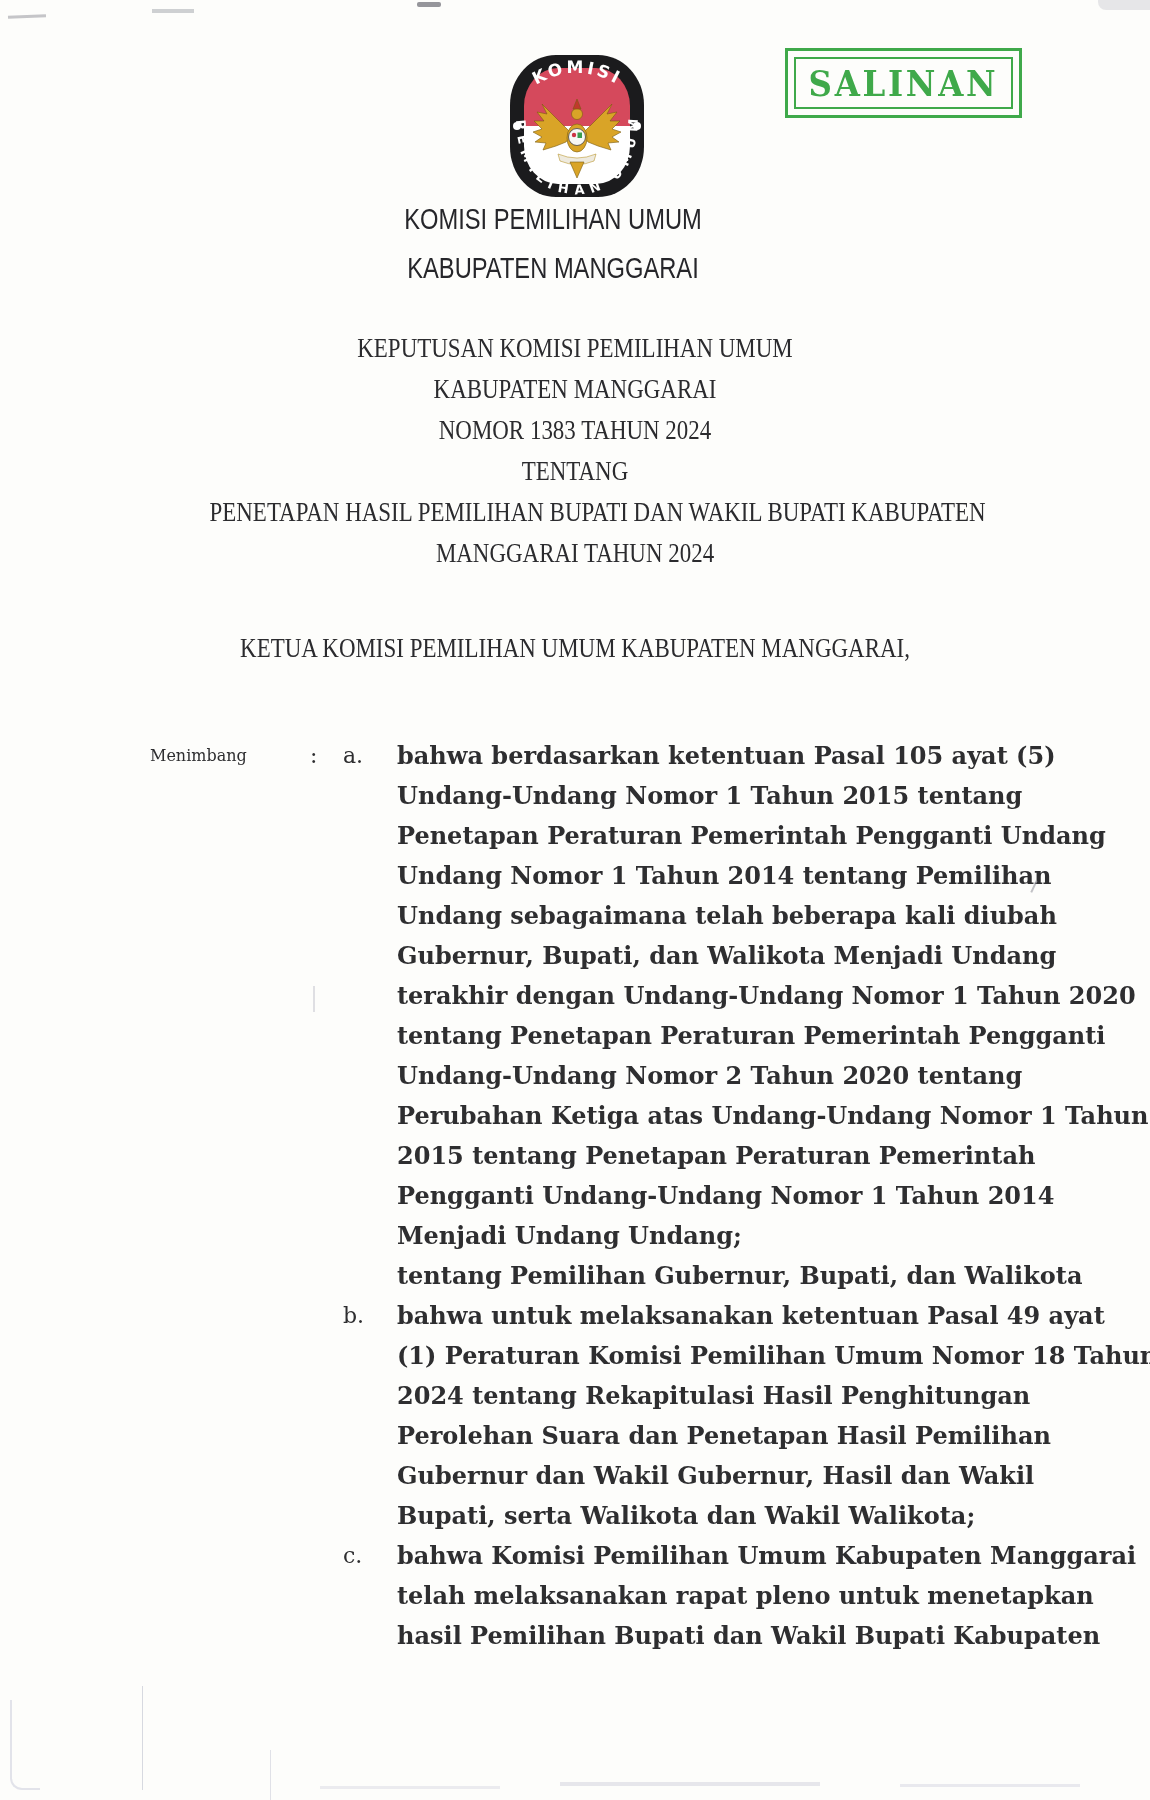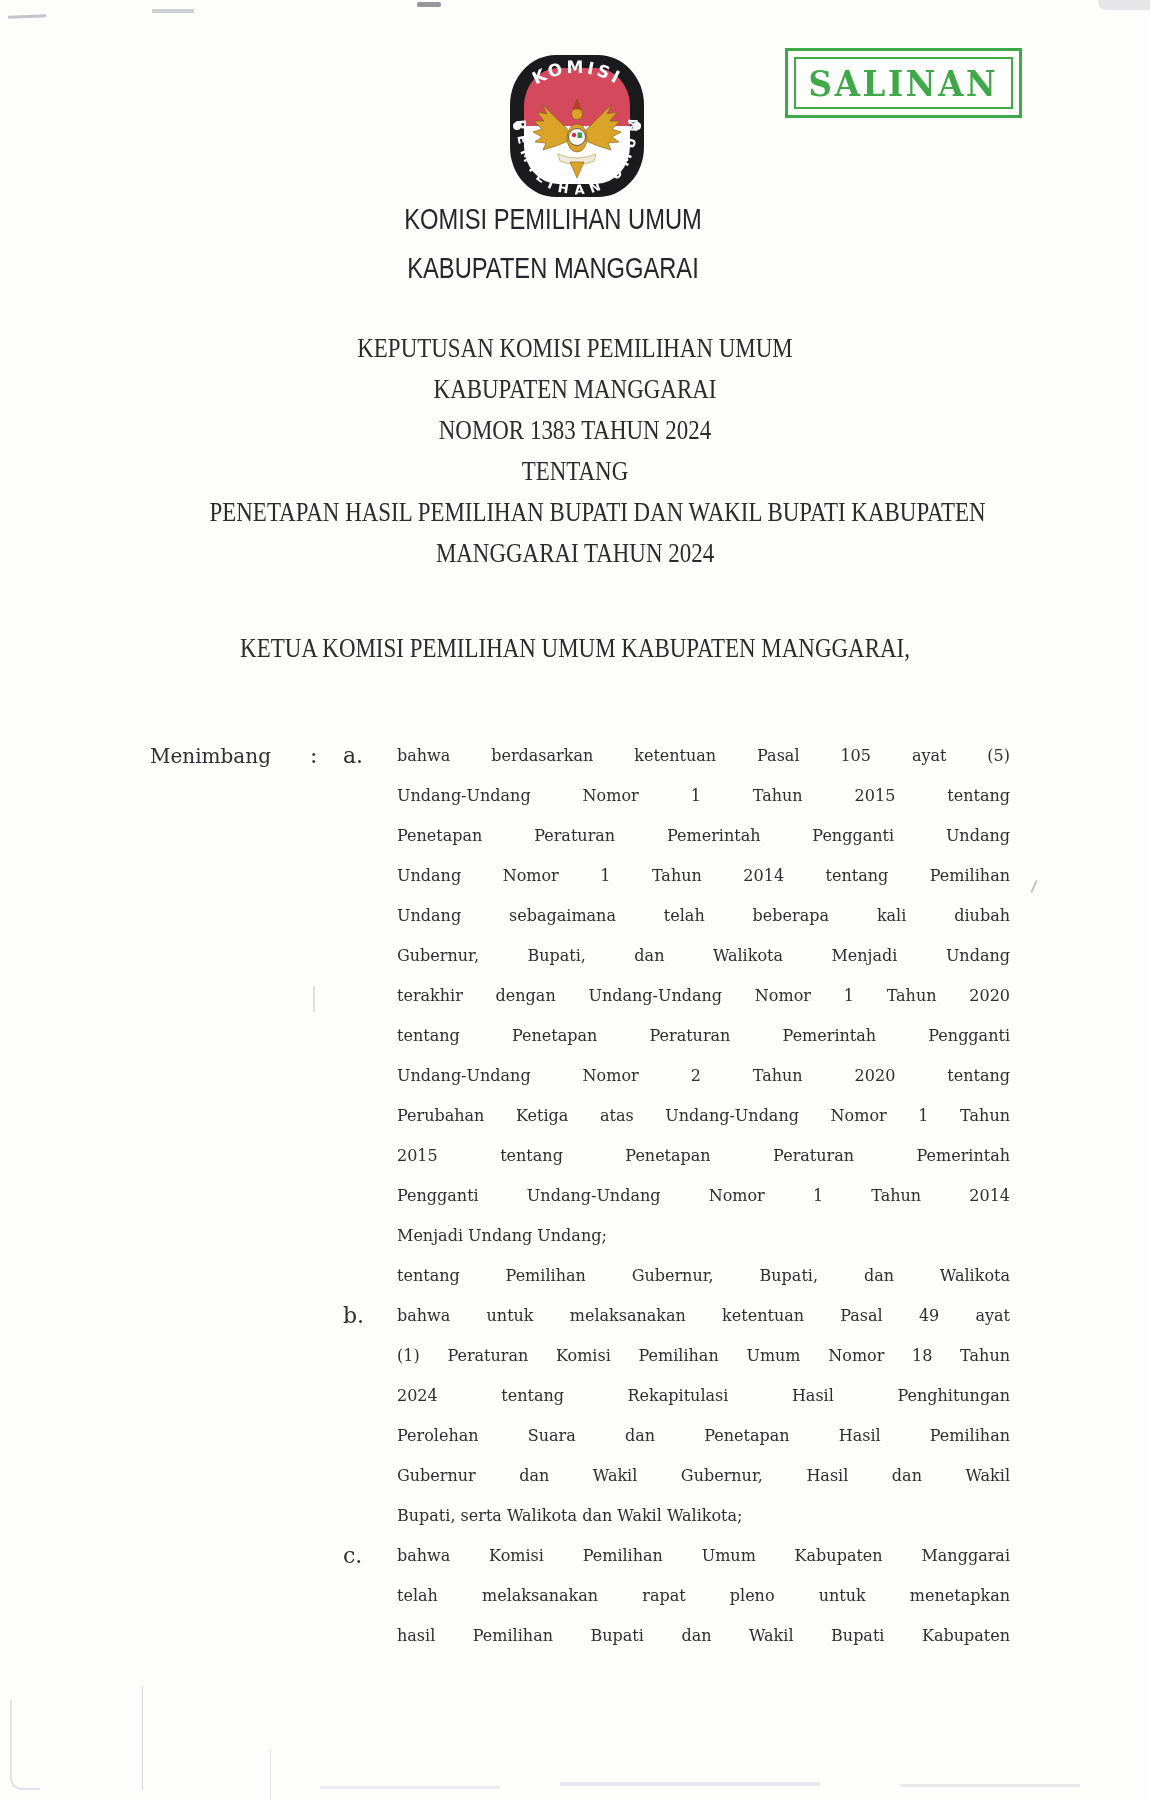"Menimbang" .consider .label { font-size: 20px -> 16px }
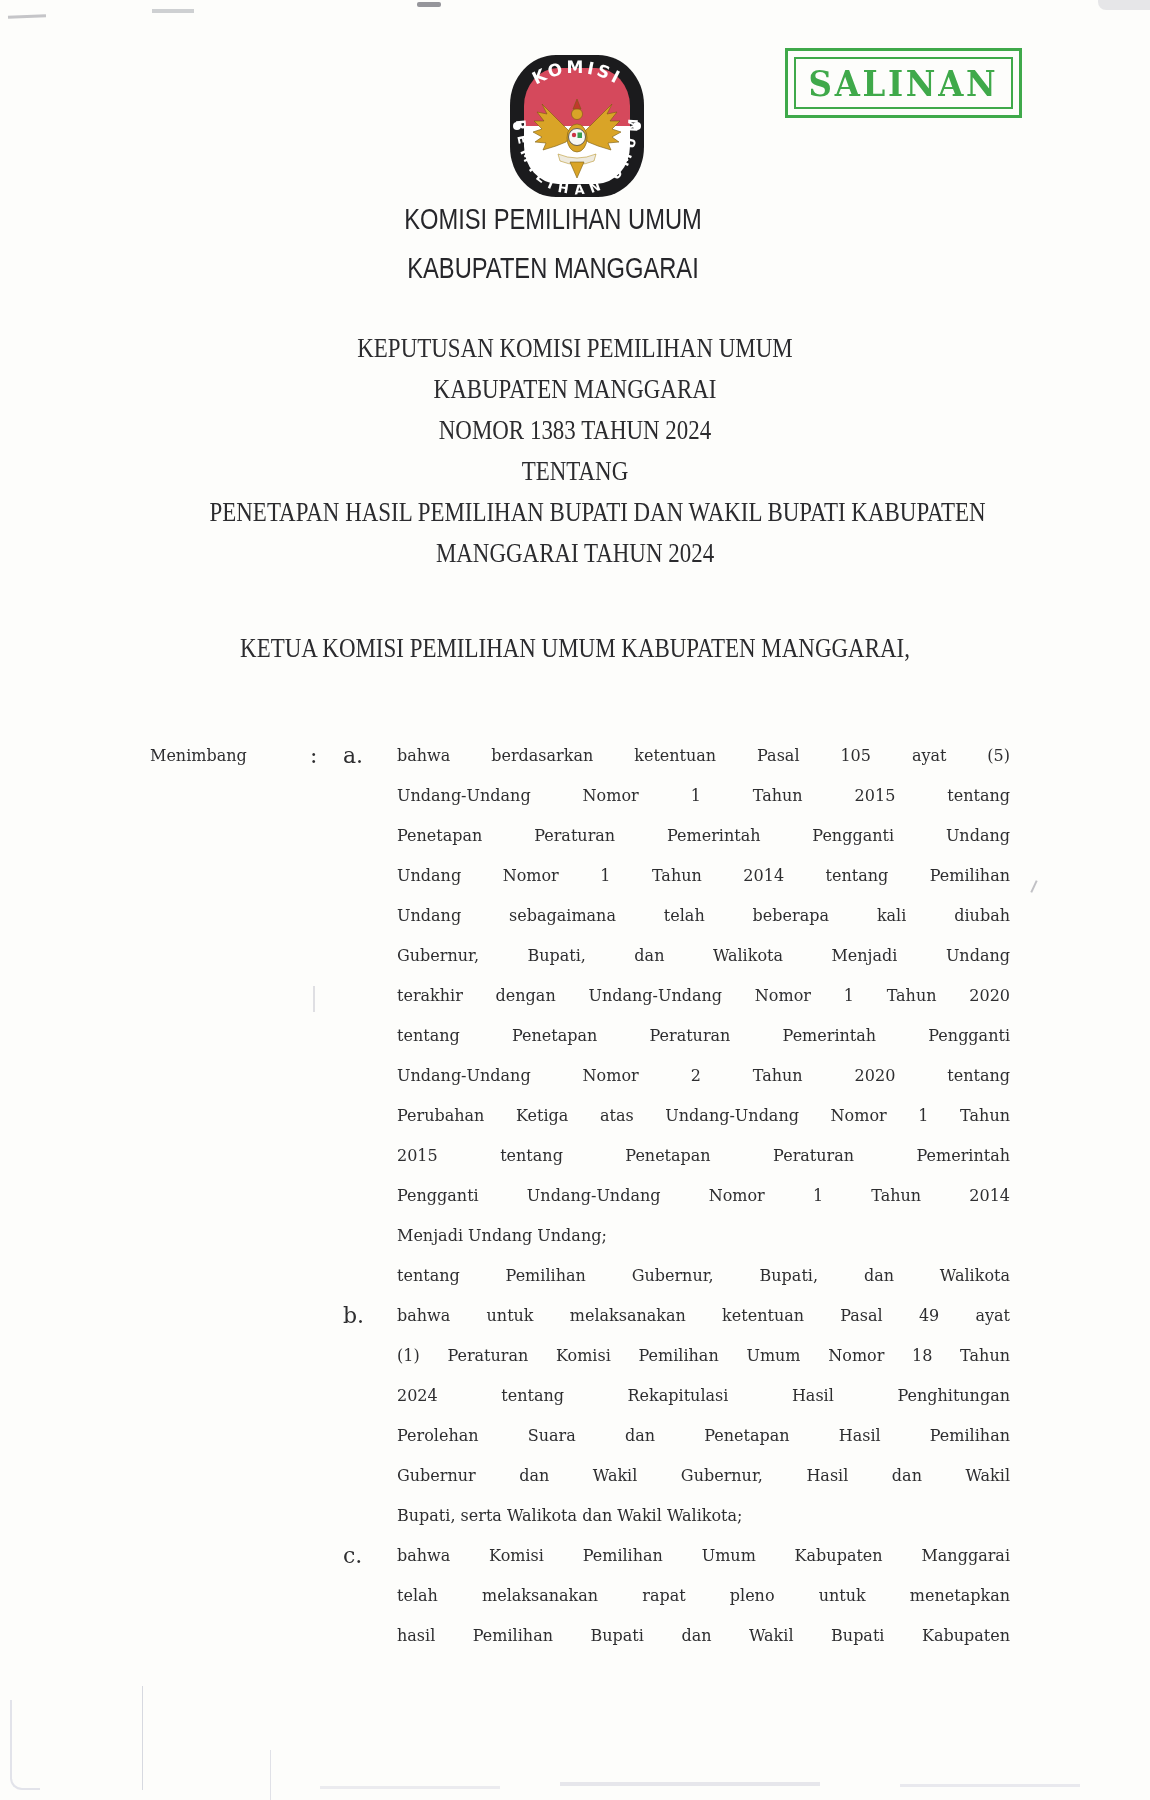"bahwa berdasarkan ketentuan Pasal 105" .ln { font-size: 16px -> 24px; font-weight: none -> bold }
